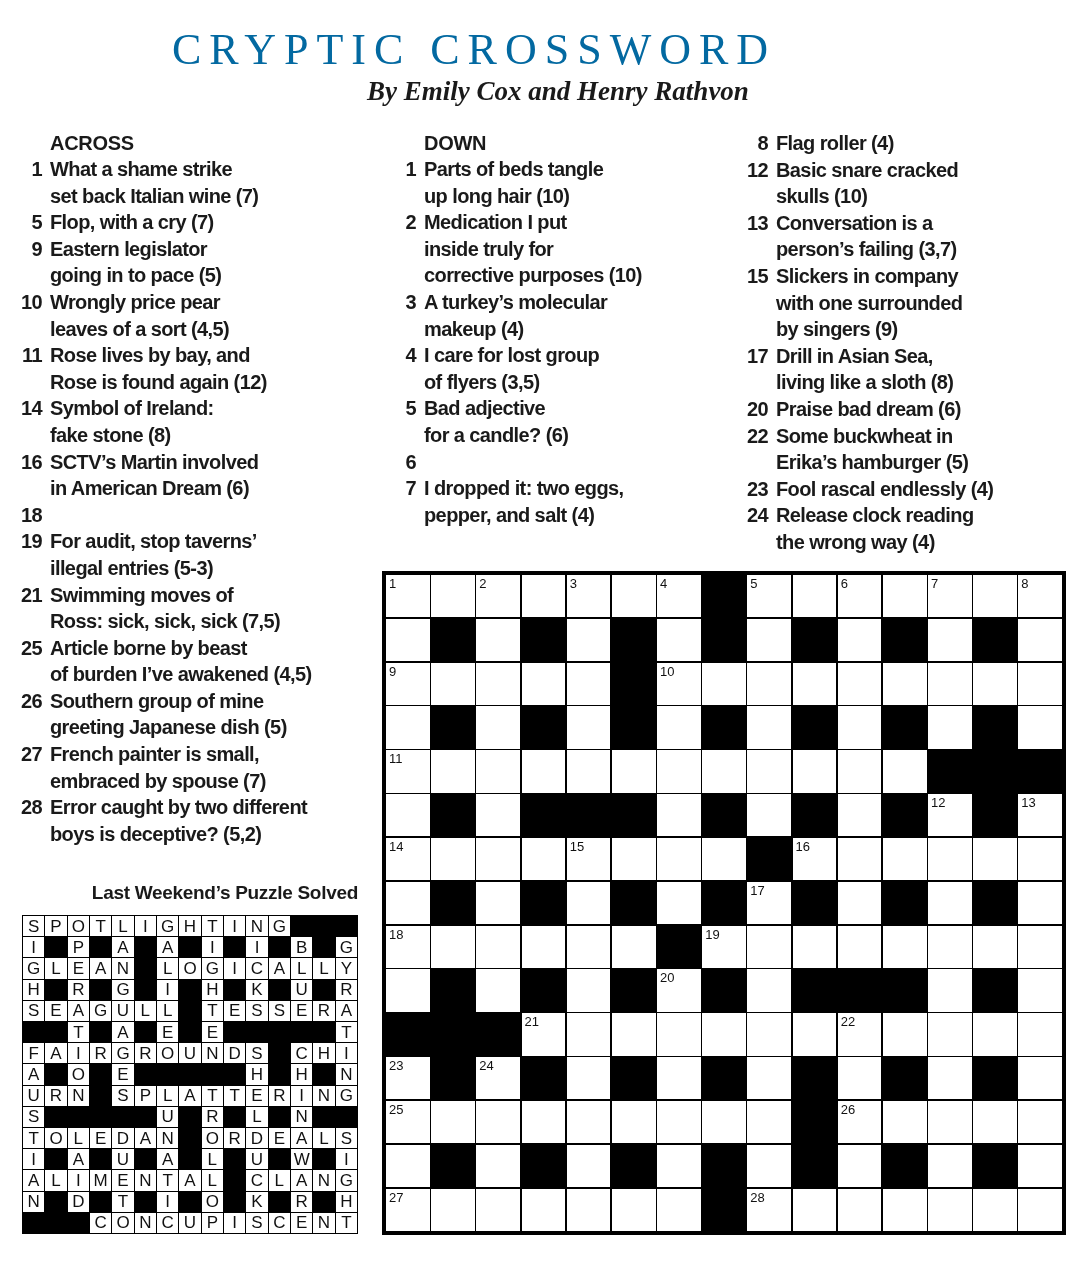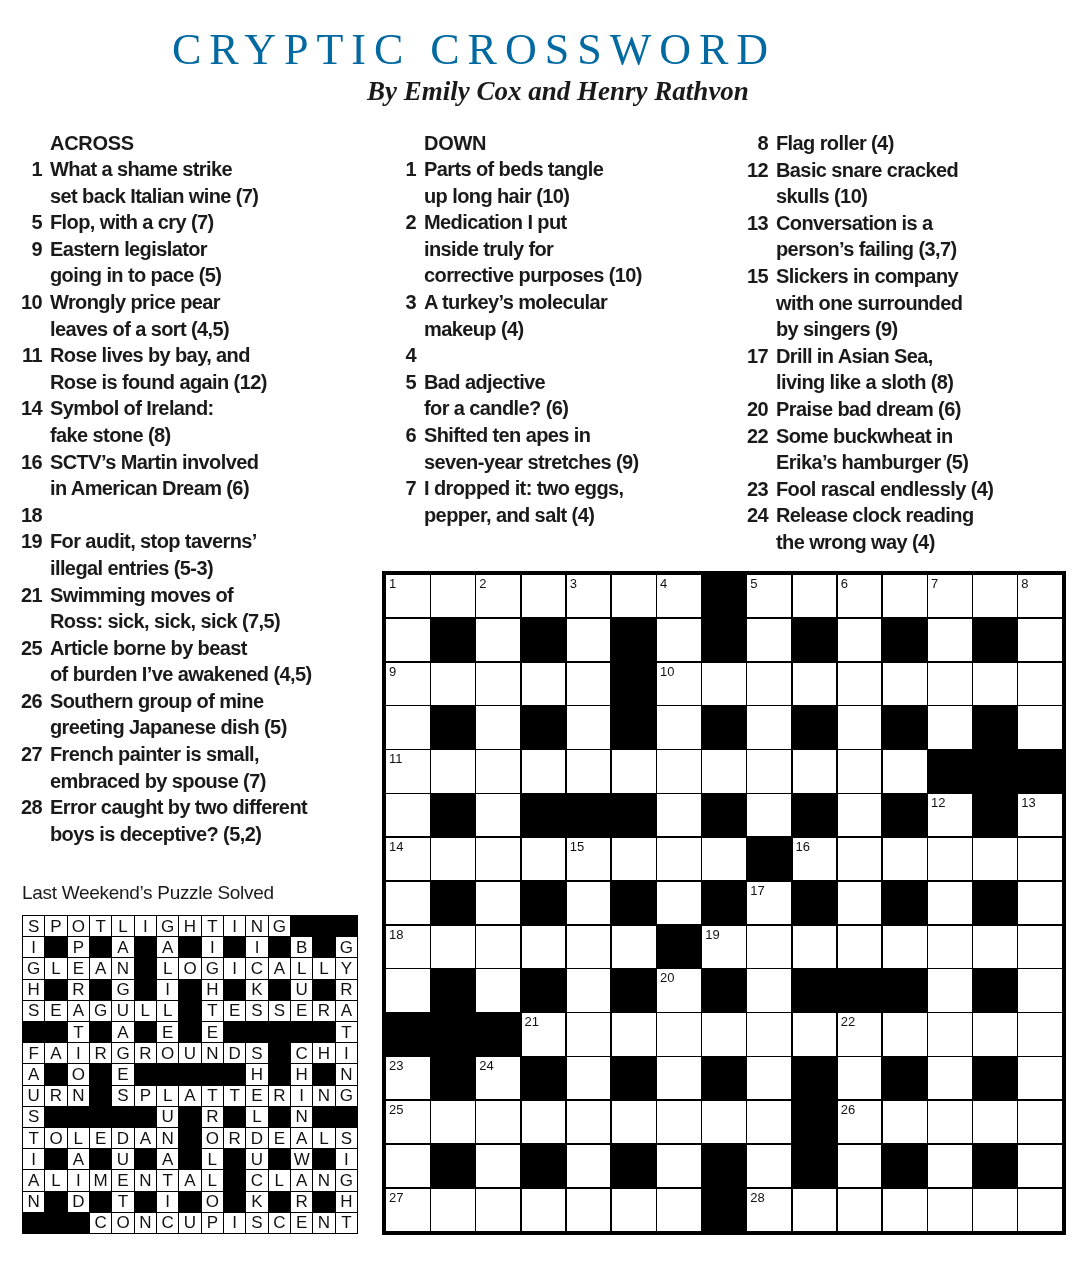"I care for lost group" span.txt { html: none -> <span>I care for lost group of flyers (3,5)</span> }
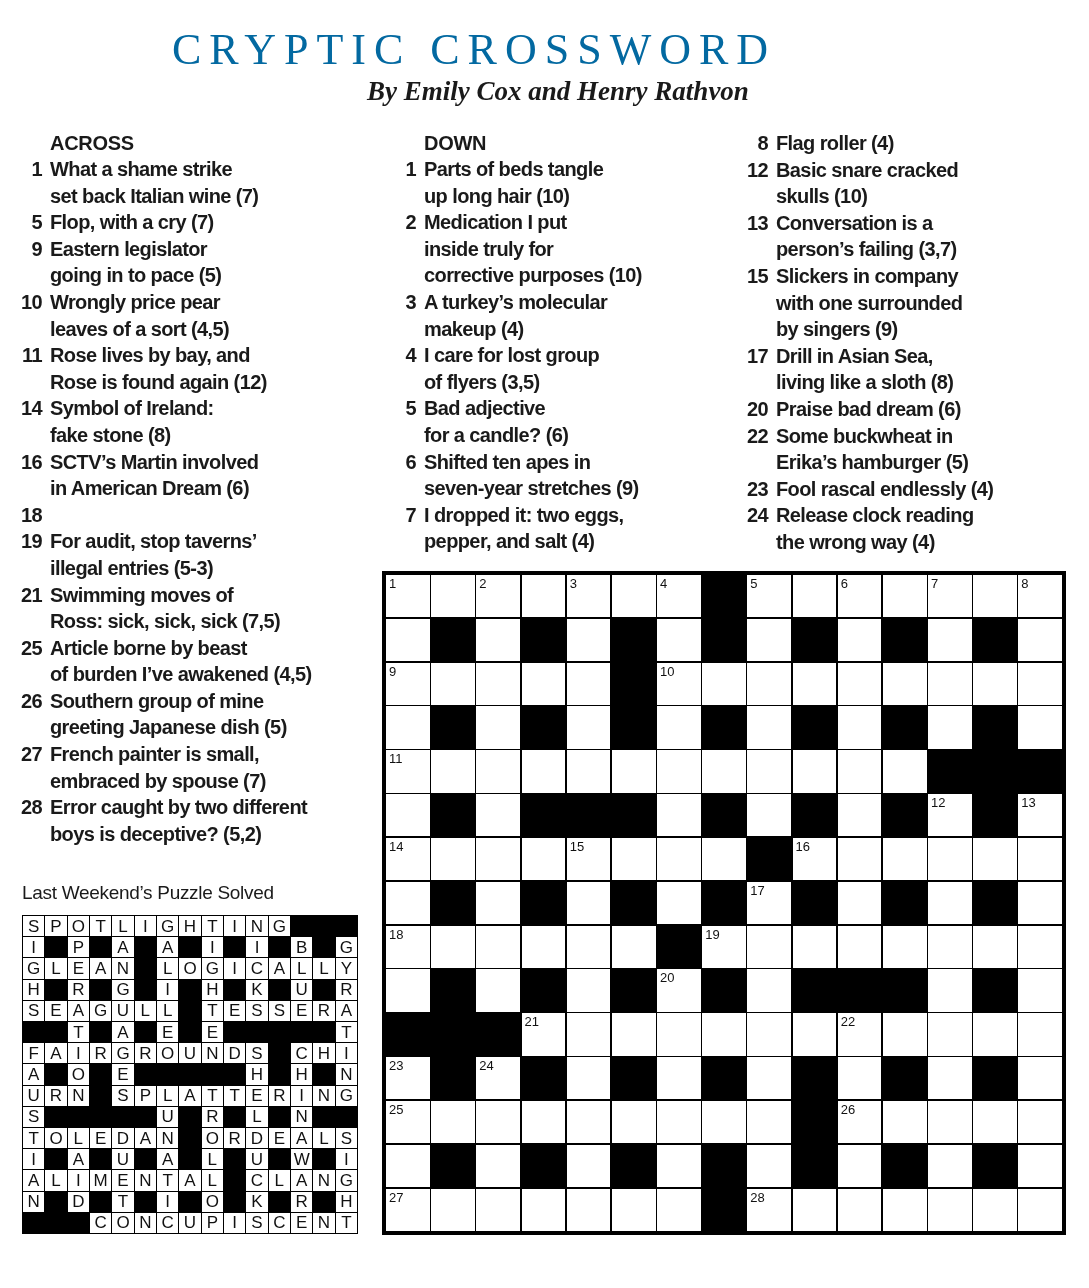"Shifted ten apes in" span.txt { html: <span>Shifted ten apes in seven-year stretches (9)</span> -> none }
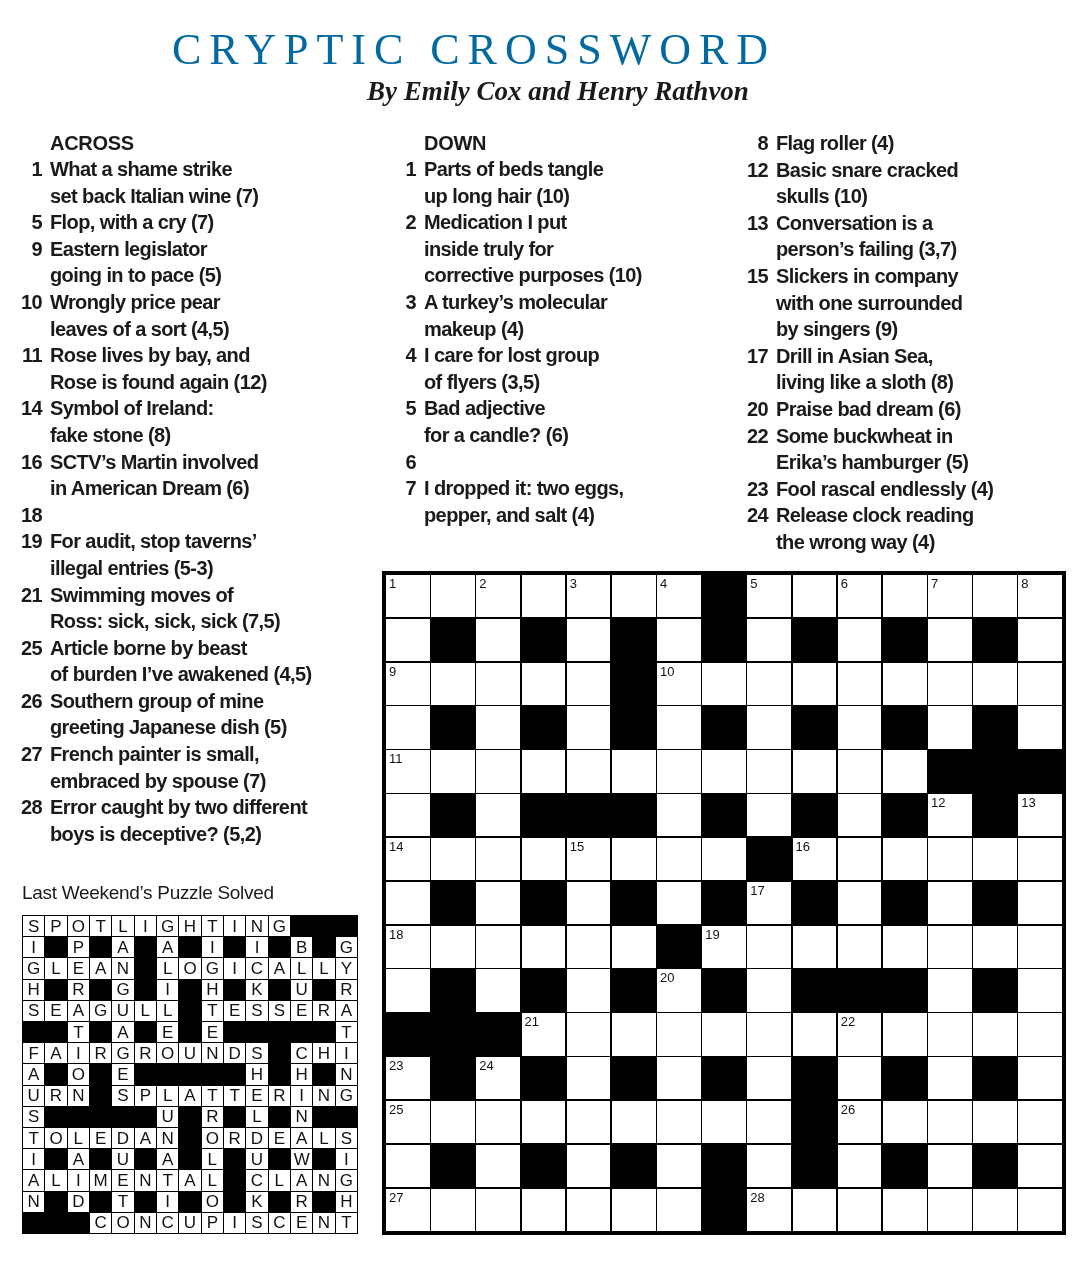"Last Weekend’s Puzzle Solved" .solved-label { font-weight: none -> bold; text-align: left -> right }
